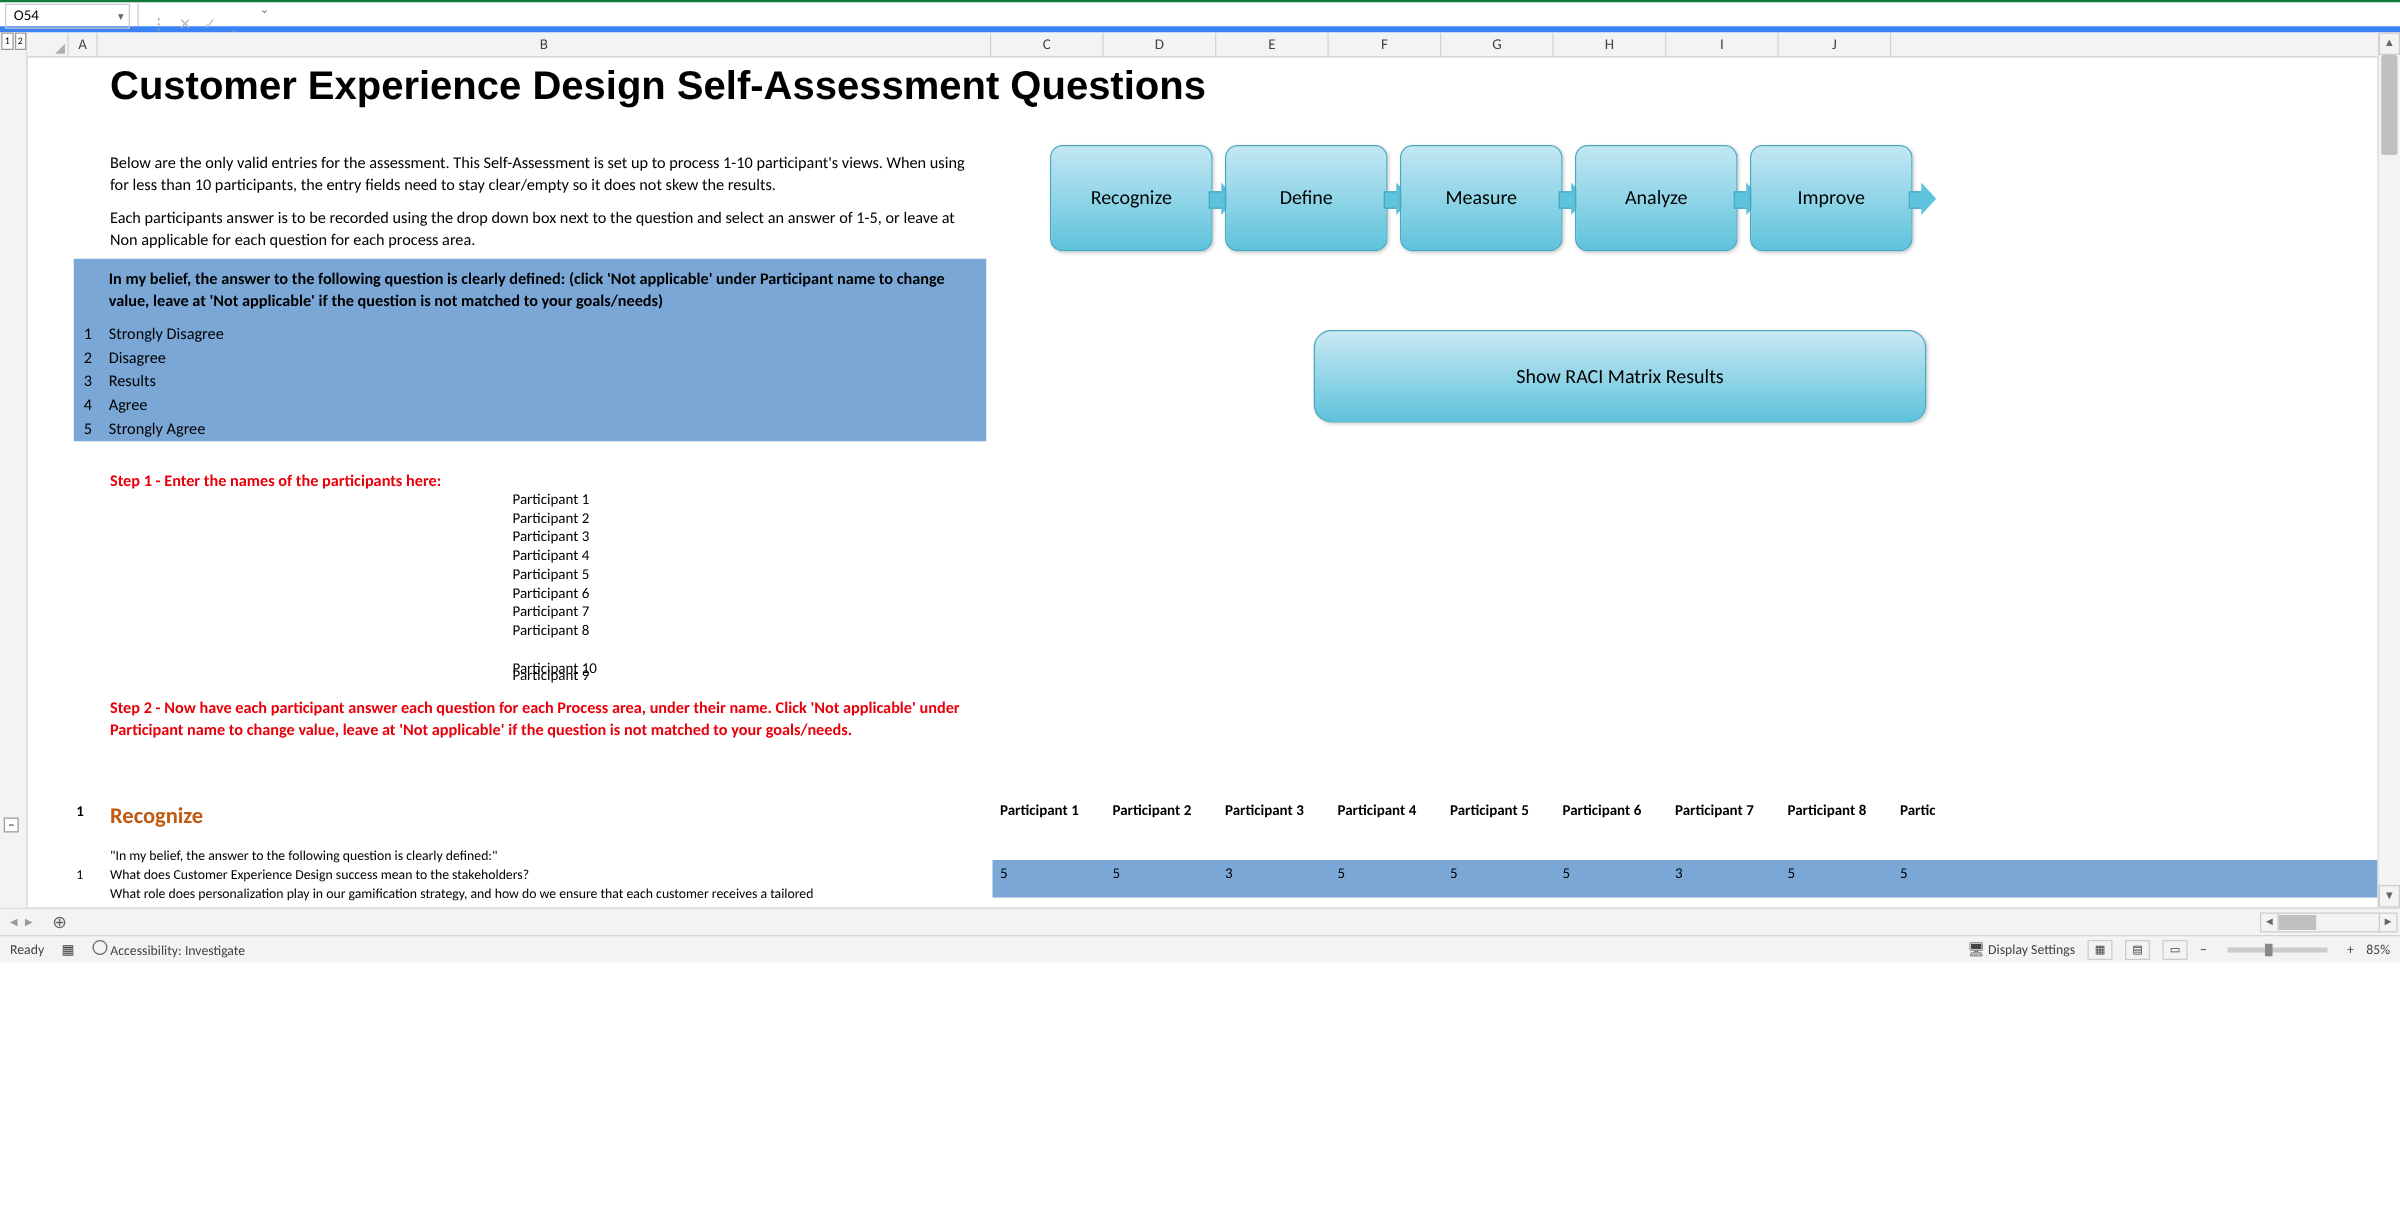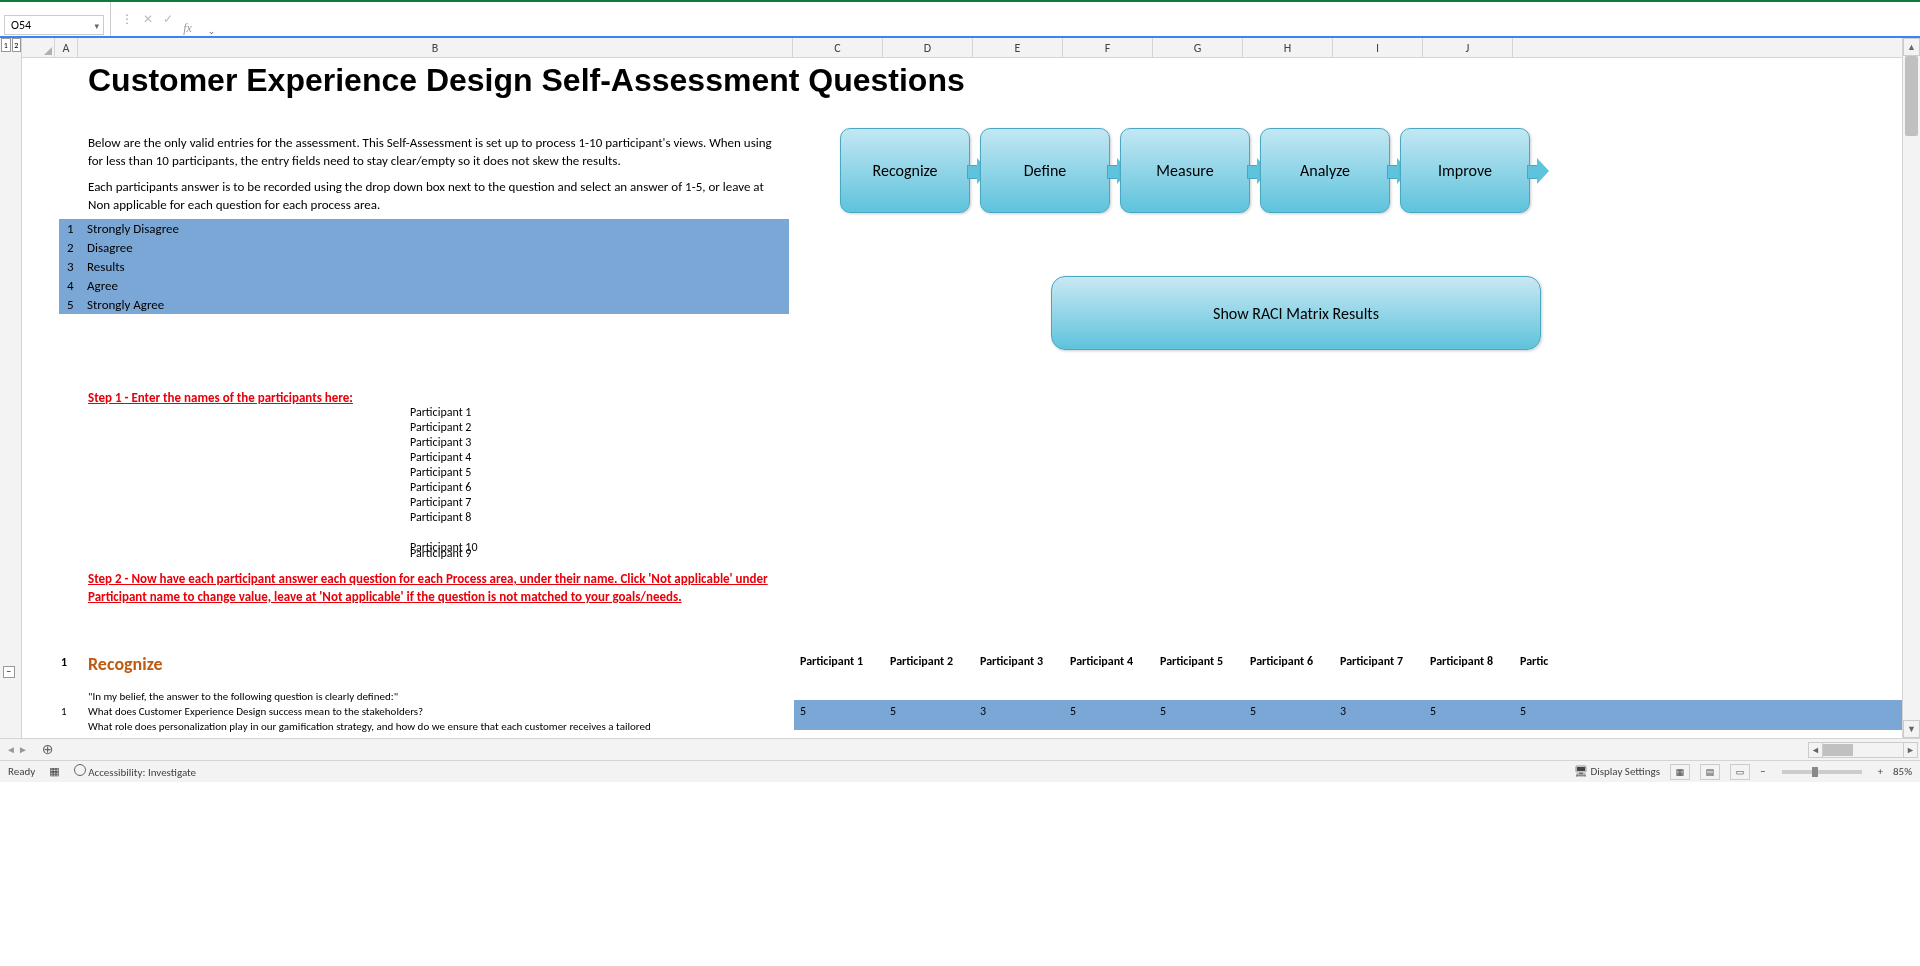"O54" .formula-bar { align-items: flex-end -> flex-start; border-bottom: 2px solid #3b82f6 -> 5px solid #3b82f6; height: 36px -> 24px }
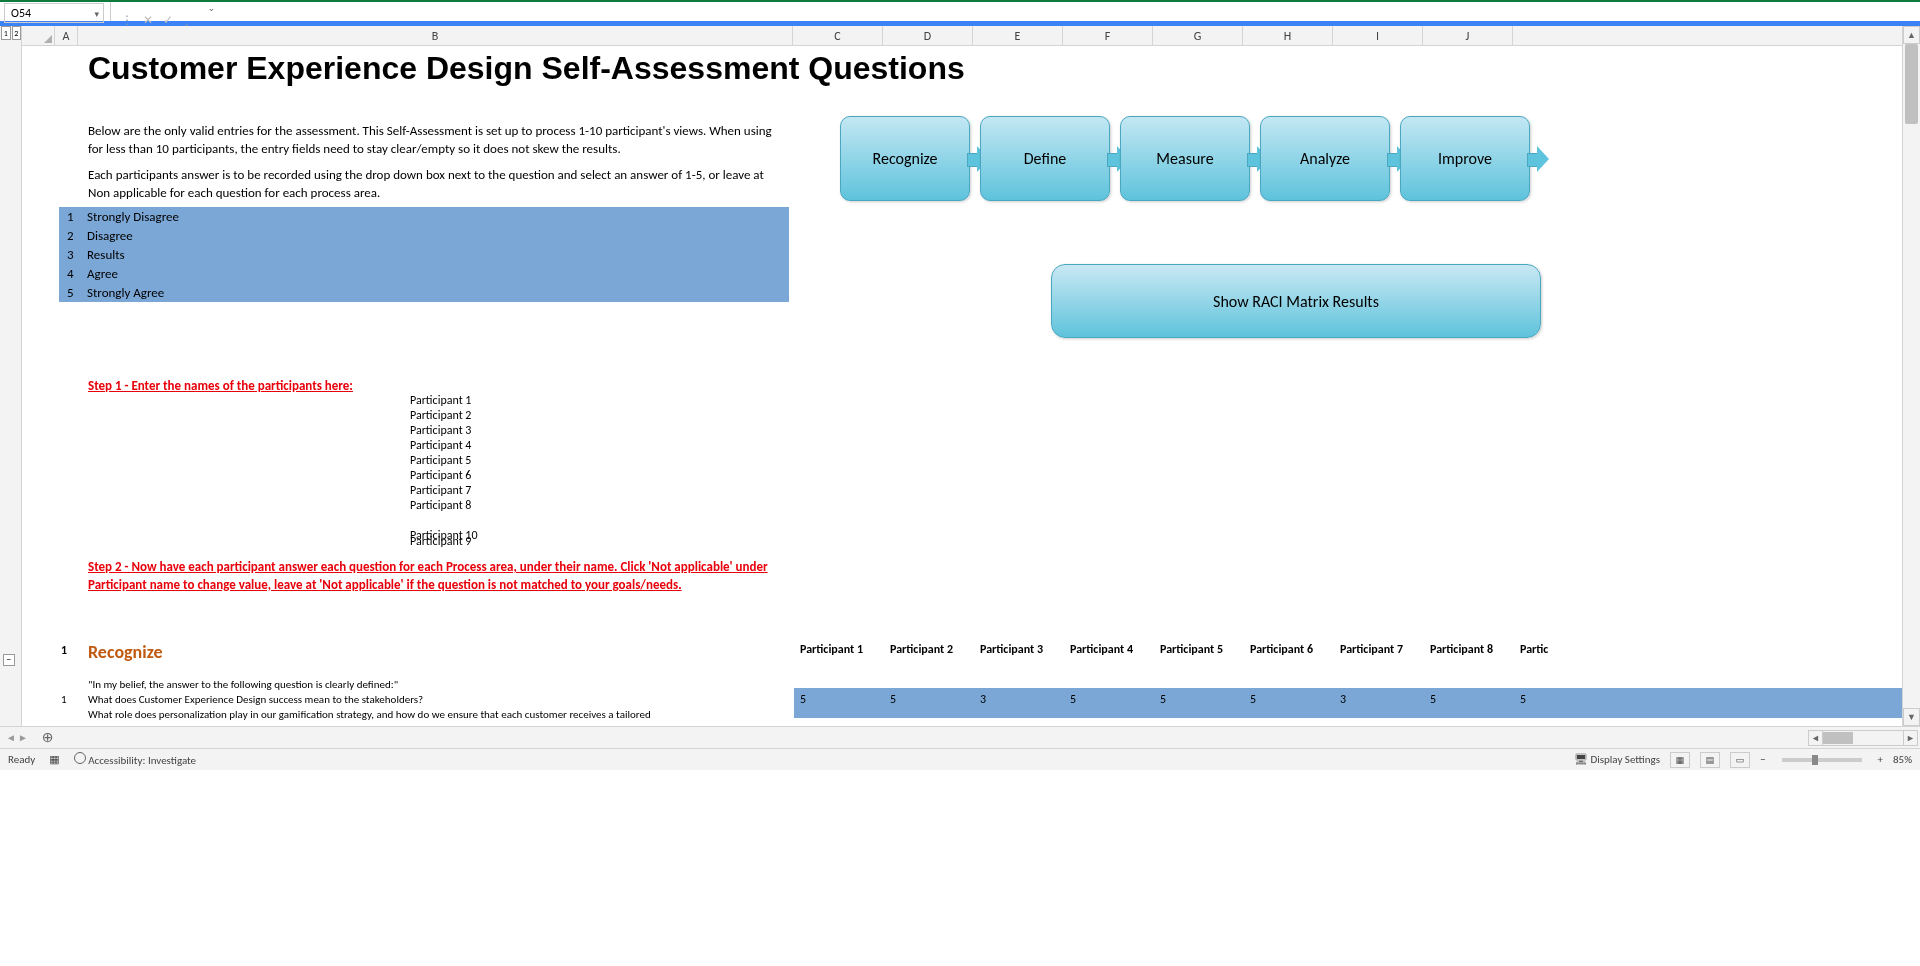"In my belief, the answer" div.blue-header { html: none -> <div>In my belief, the answer to the following question is clearly defined: (click 'Not applicable' under Participant name to change value, leave at 'Not applicable' if the question is not matched to your goals/needs)</div> }
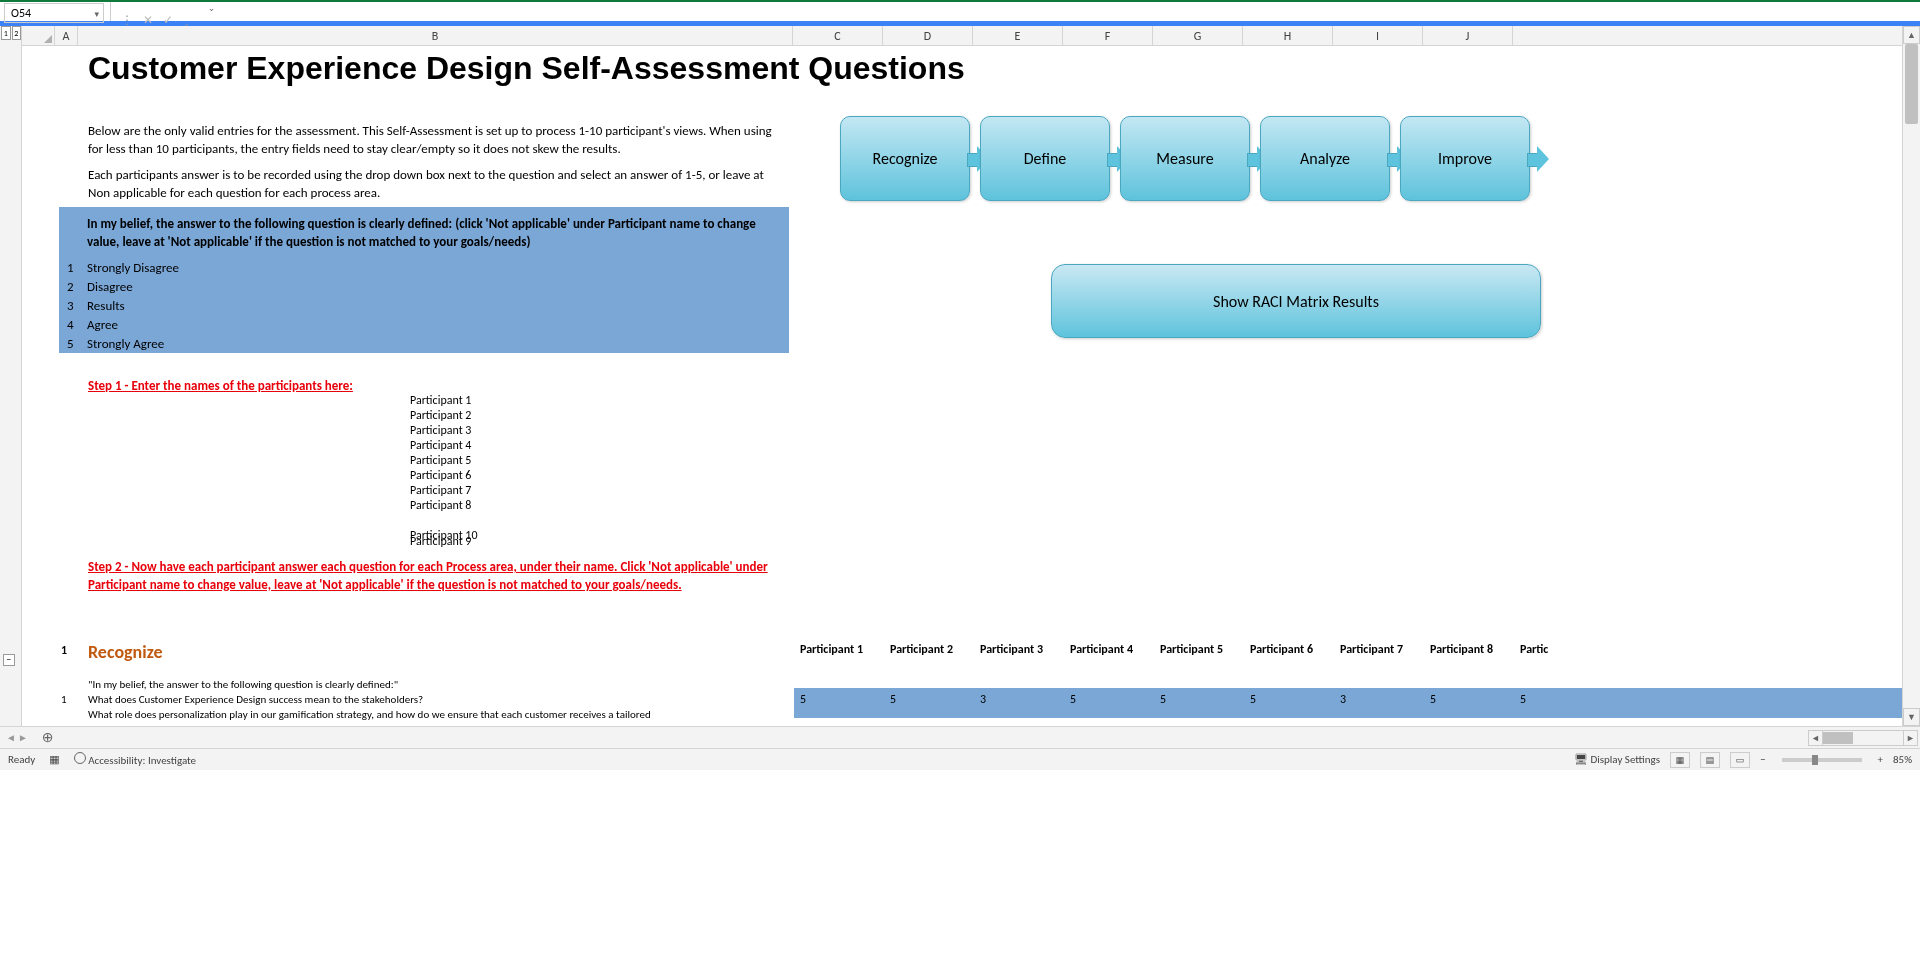"Step 1 - Enter the" .step-red { text-decoration: underline -> none }
